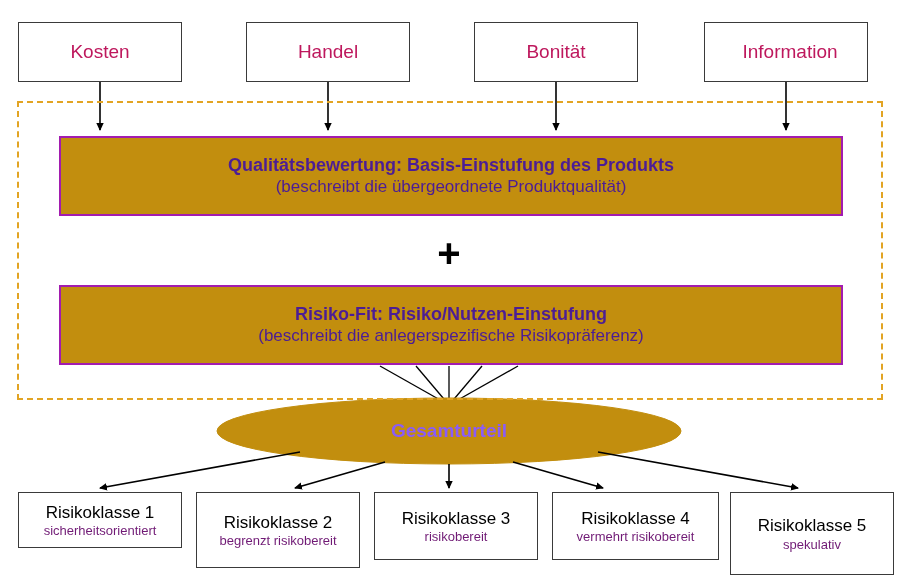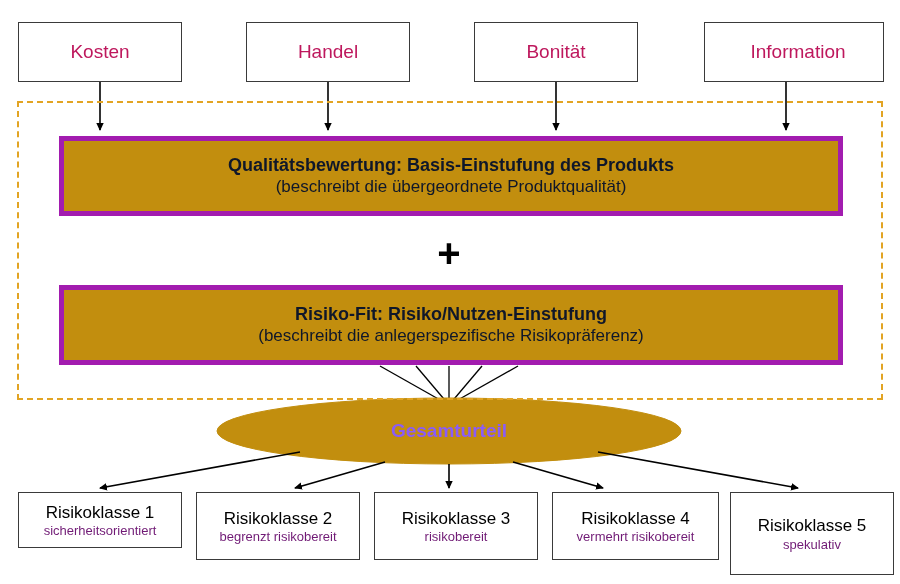"Information" div.top-box { width: 180px -> 164px }
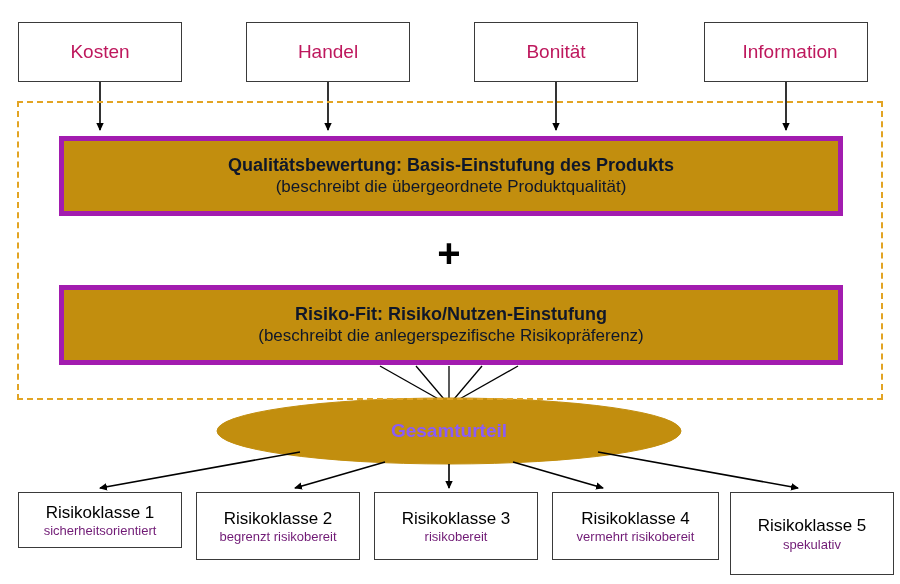"Qualitätsbewertung: Basis-Einstufung des" .gold-bar { border: 5px solid #a21caf -> 2px solid #a21caf; color: #0f172a -> #4c1d95 }
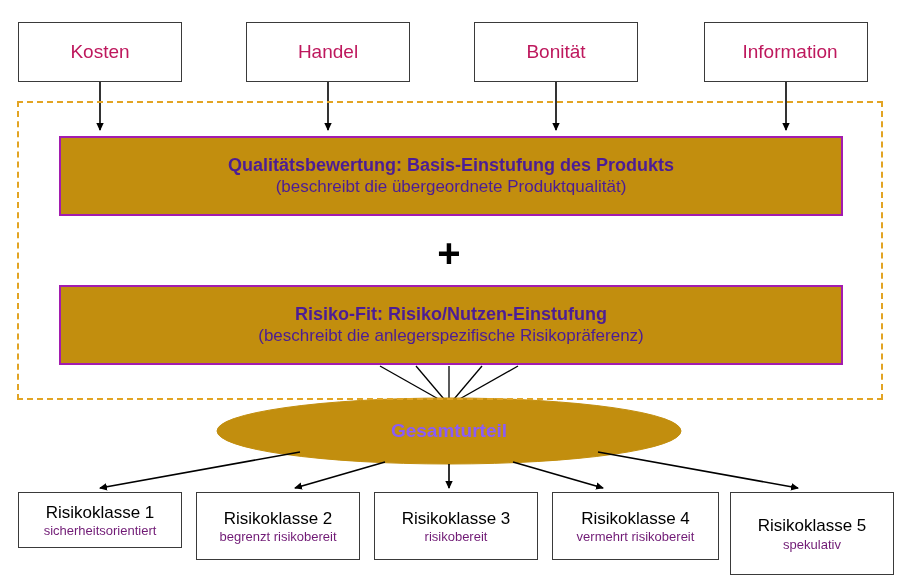"Risikoklasse 2" div.class-box { height: 68px -> 76px }
